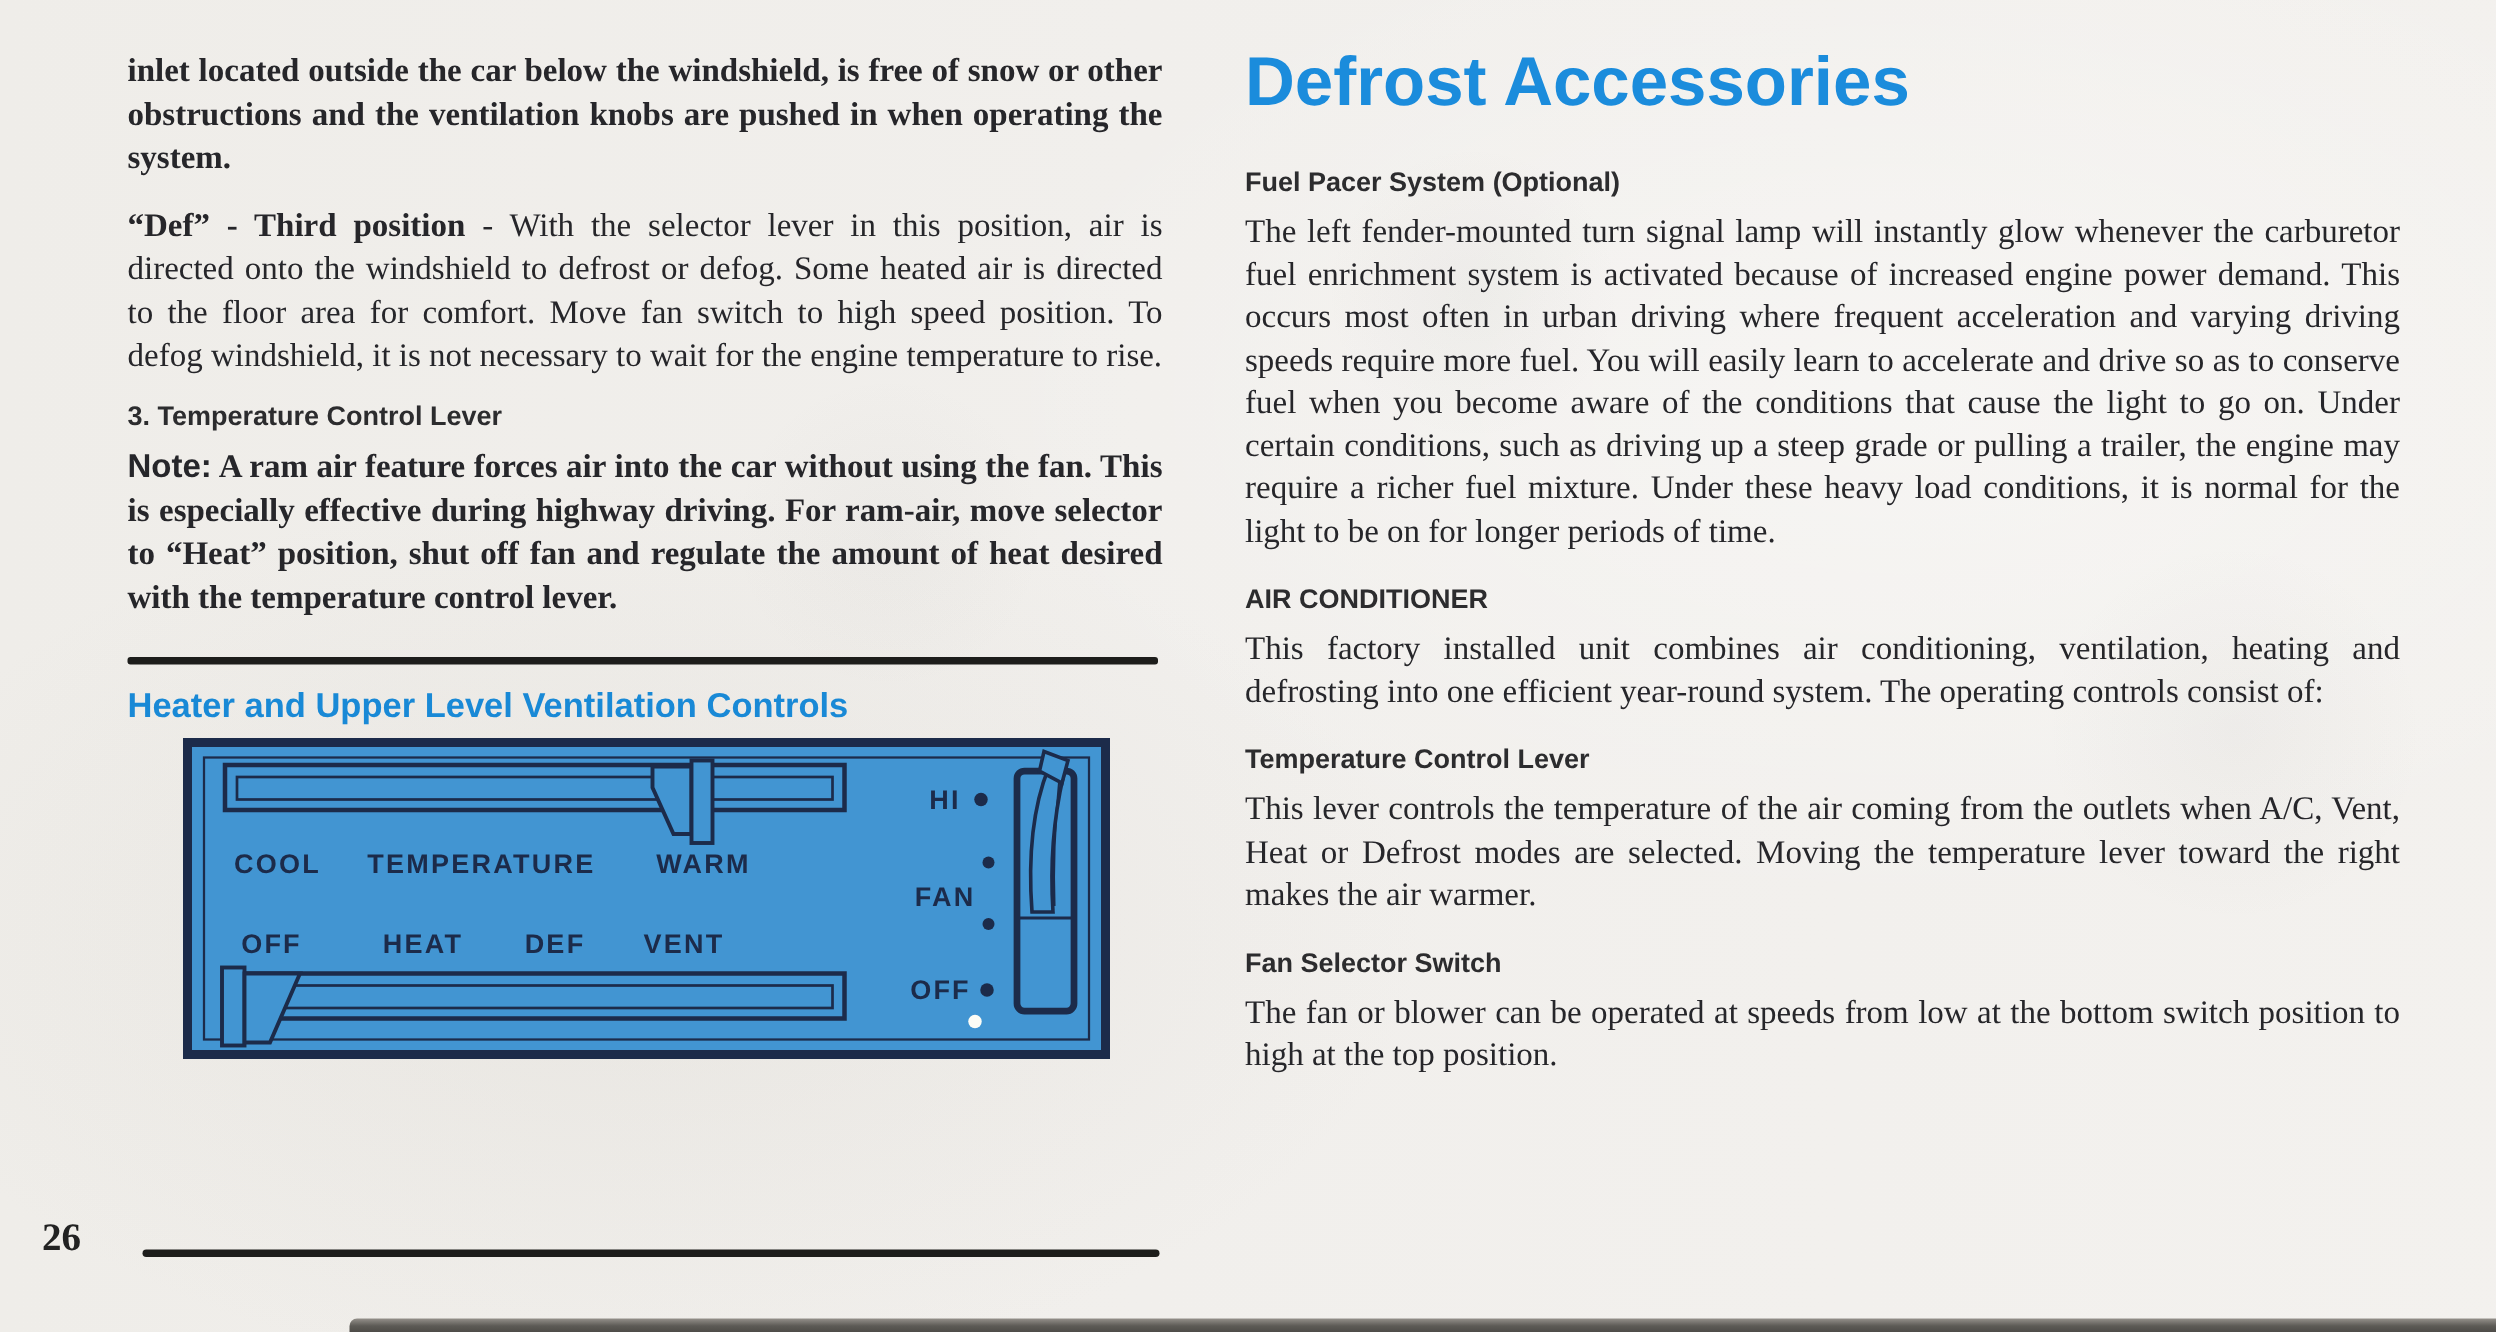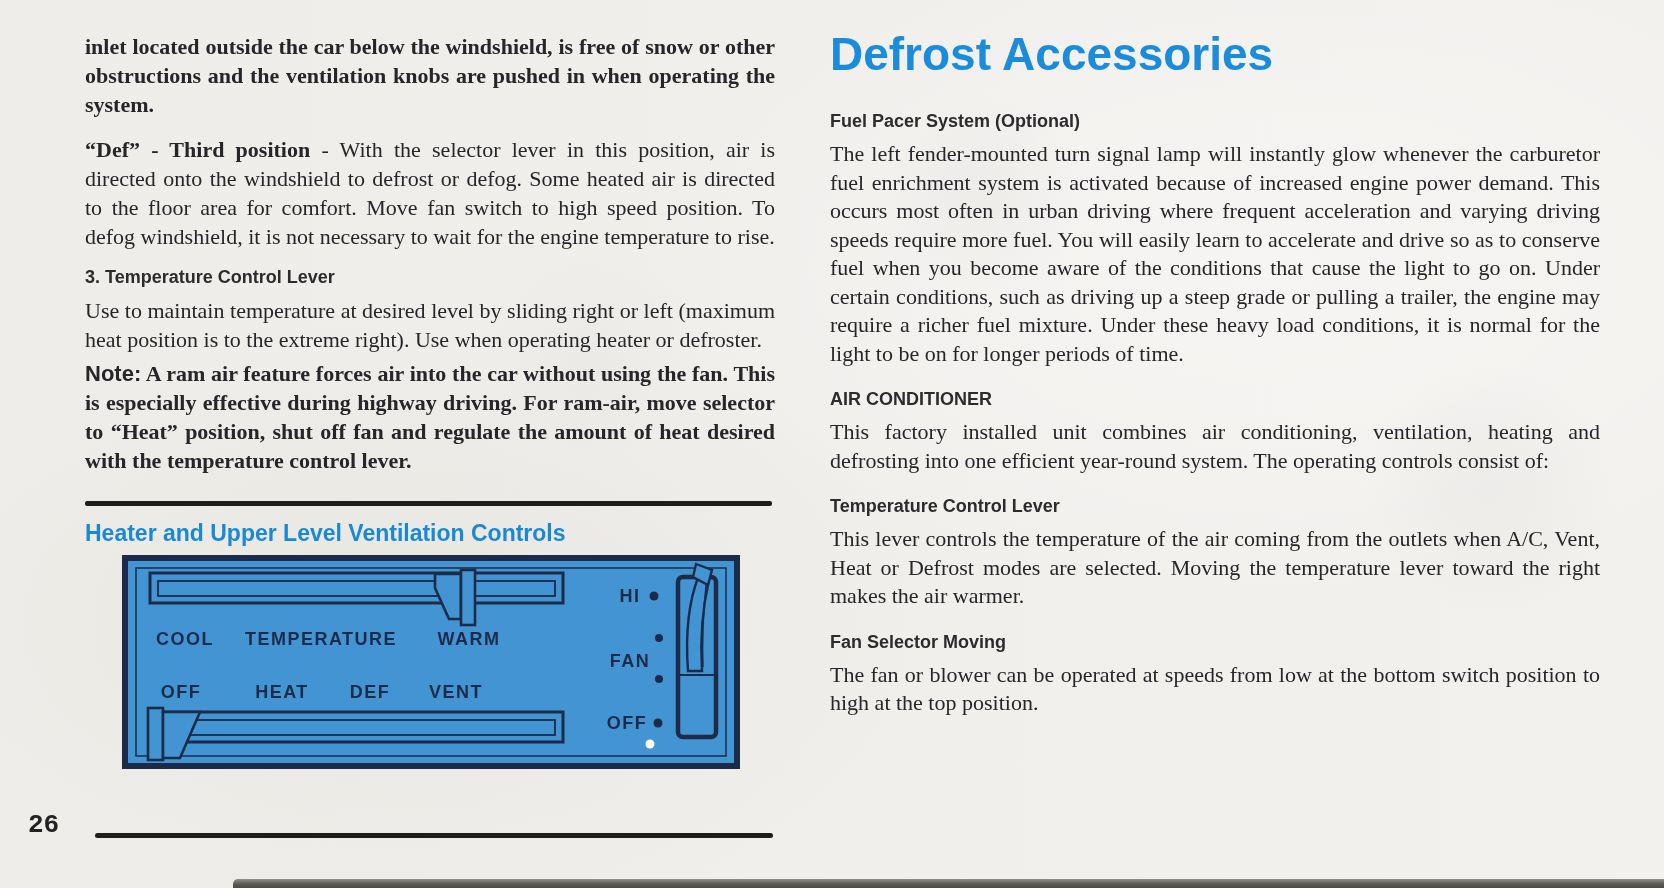"Use to maintain temperature at" p.body { html: <p>Use to maintain temperature at desired level by sliding right or left (maximum heat position is to the extreme right). Use when operating heater or defroster.</p> -> none }
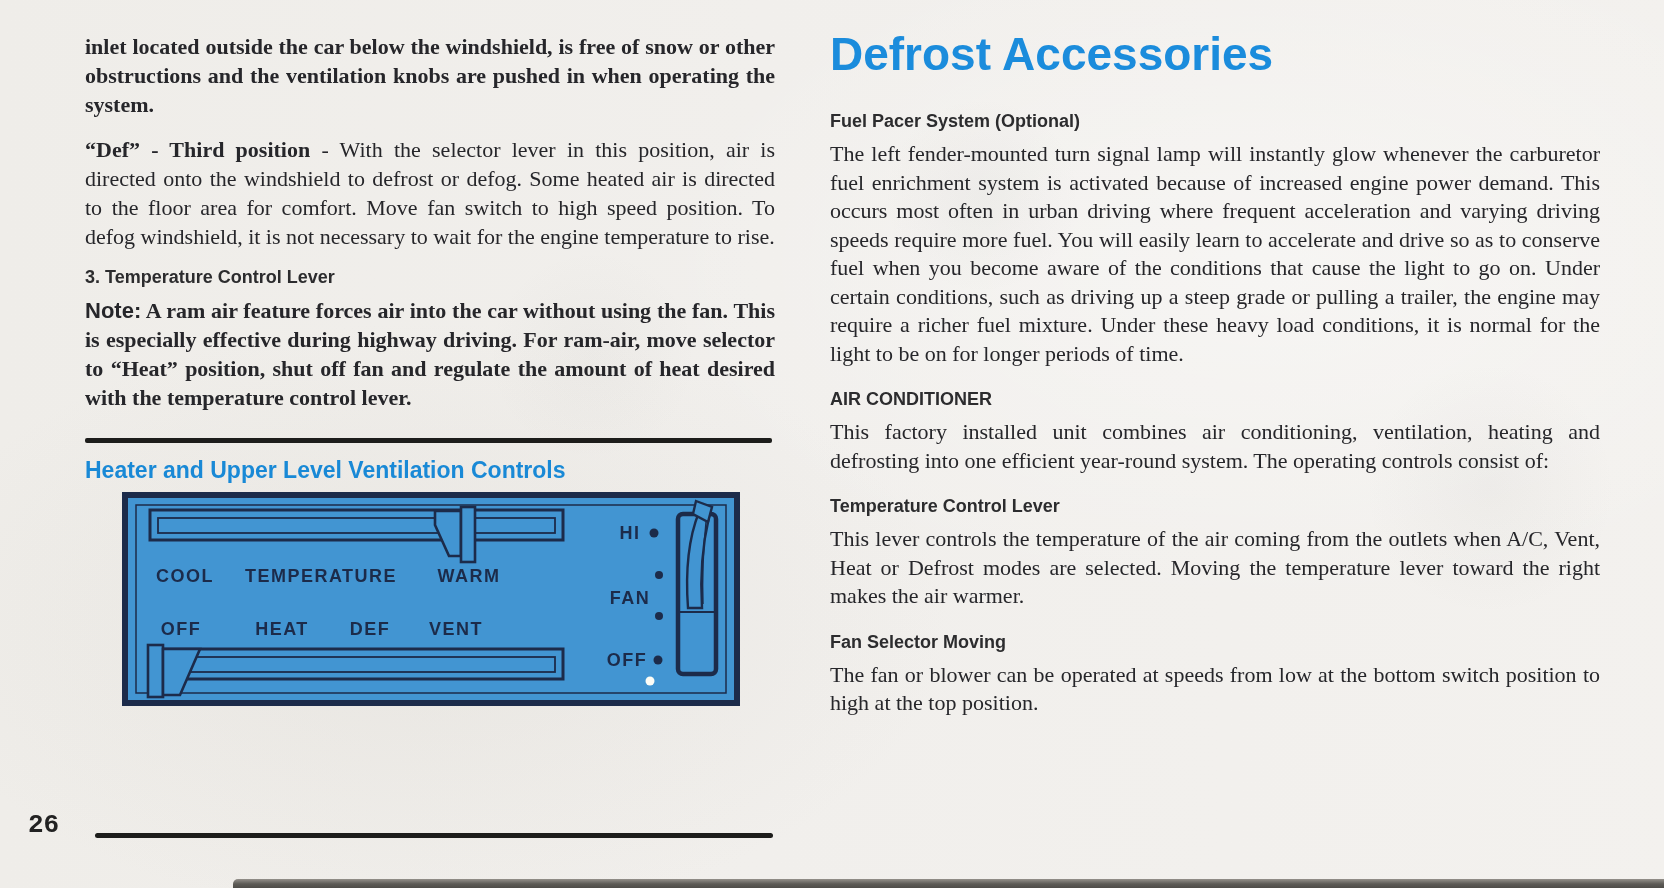"Fan Selector Moving" h2.section-h { text: Moving -> Switch }
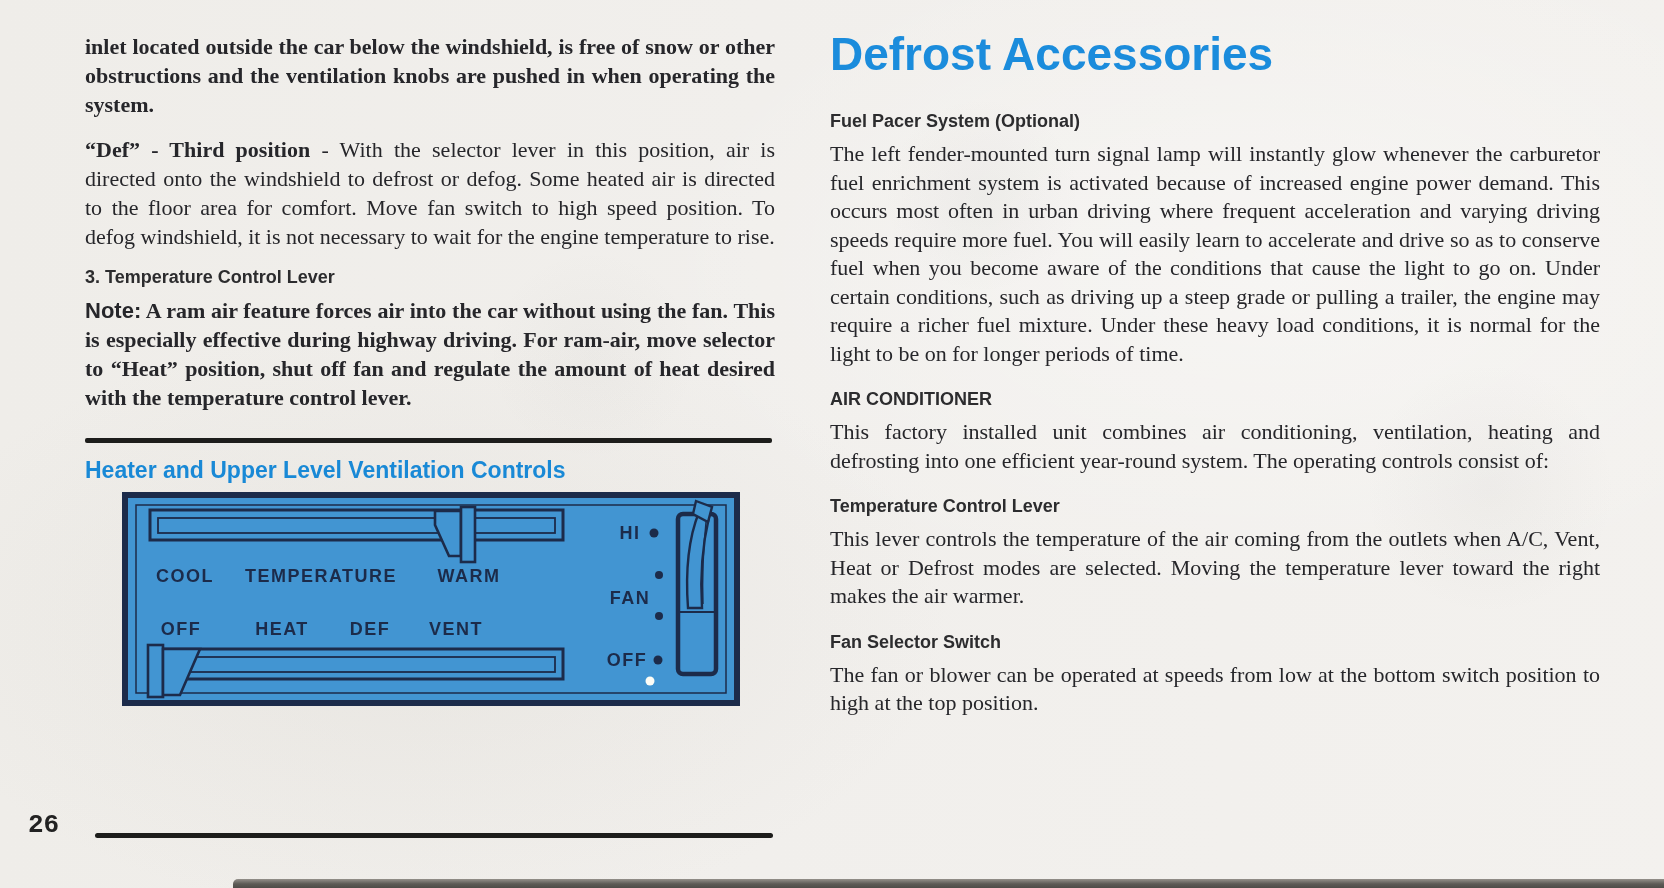"26" .page-number { font-family: Liberation Mono, monospace -> Liberation Serif, serif }
